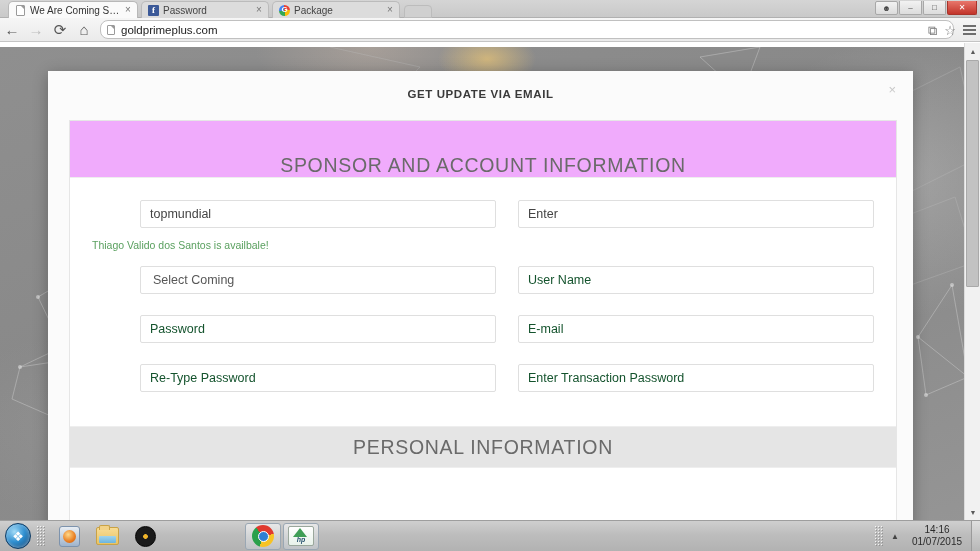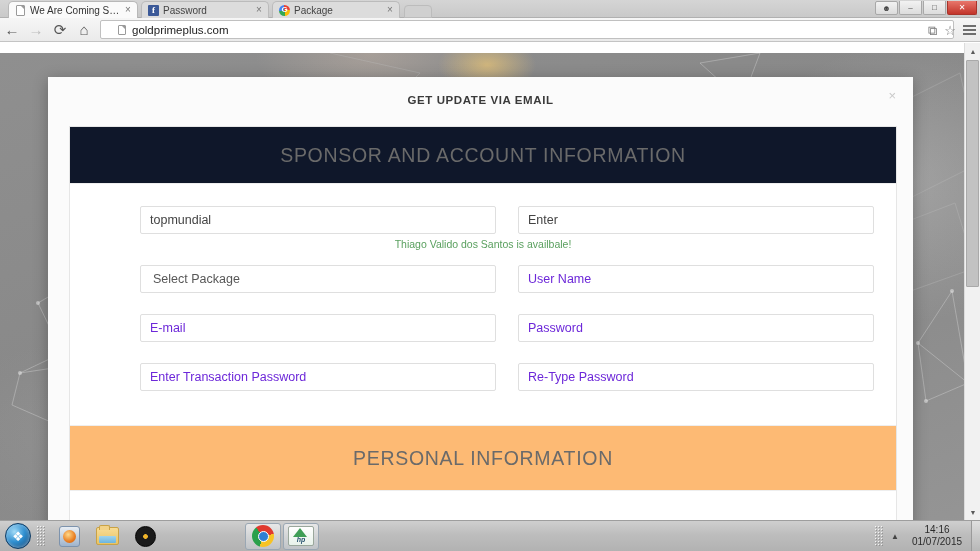"goldprimeplus.com" .omnibox { border-radius: 2px -> 8px; padding: 0 17px -> 0 6px }
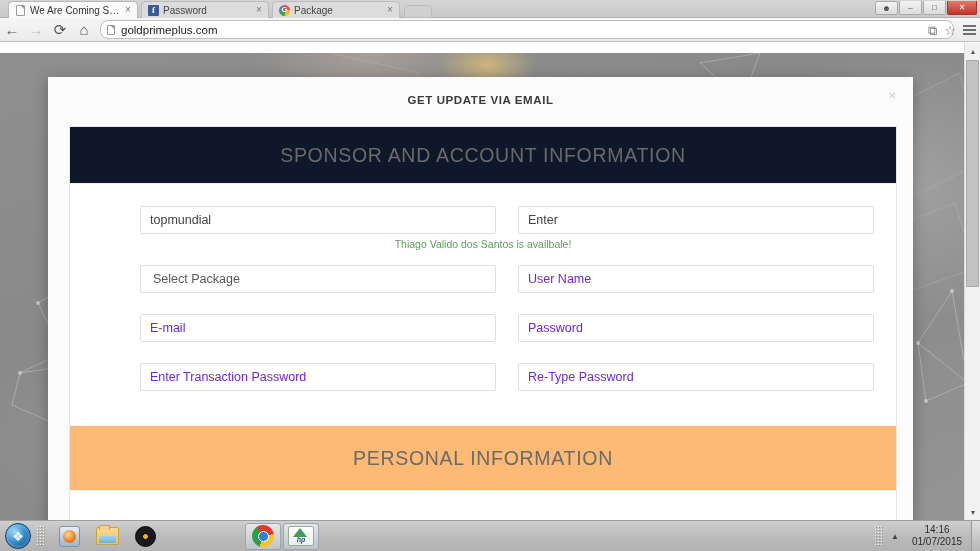"GET UPDATE VIA EMAIL" #viewport { top: 53px -> 47px }
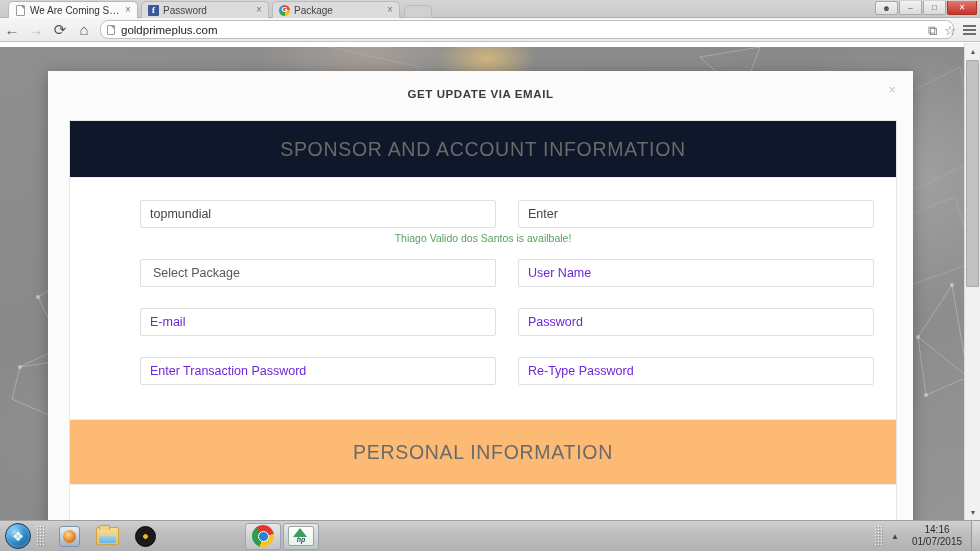"SPONSOR AND ACCOUNT INFORMATION" .section-head { align-items: center -> flex-end; background: #0f172a -> #f0abfc }
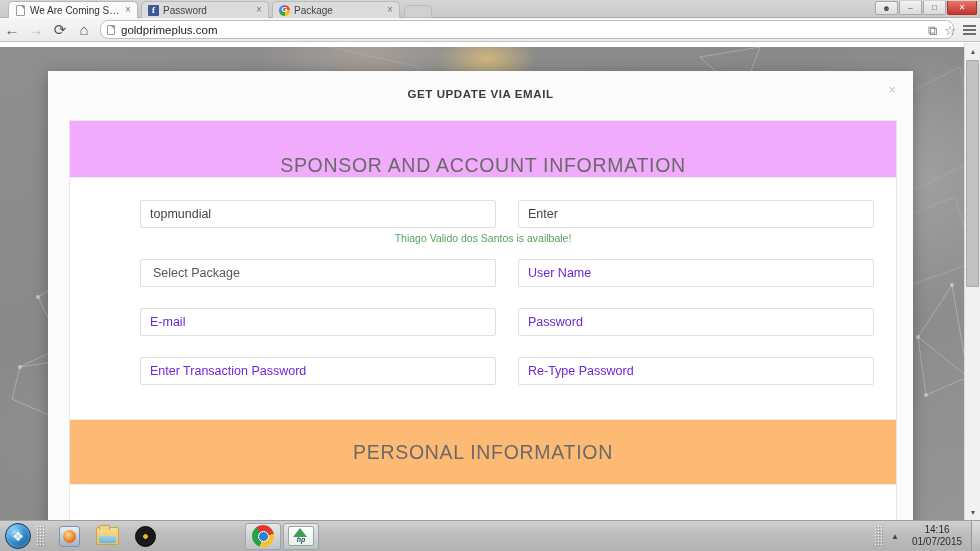"Thiago Valido dos Santos is" .help-ok { margin-top: 4px -> 11px; text-align: center -> left }
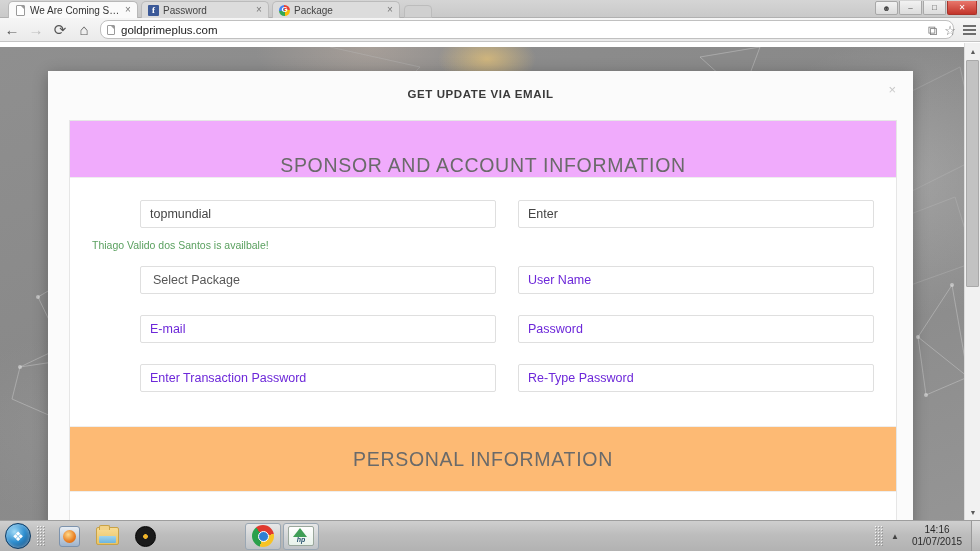"Select Package" div.field { text: Package -> Coming }
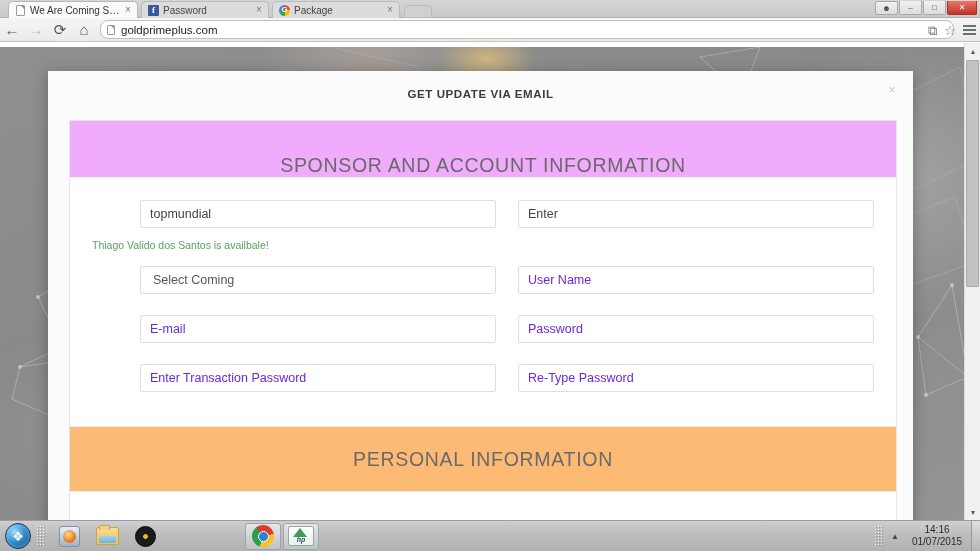"User Name" .field { color: #6d28d9 -> #14532d }
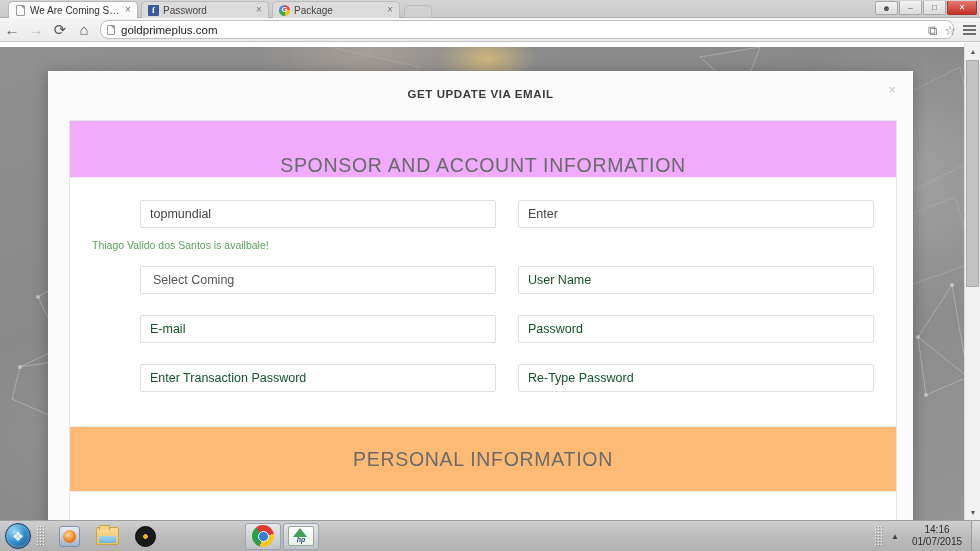"E-mail" div.col { order: before "Password" -> after "Password" }
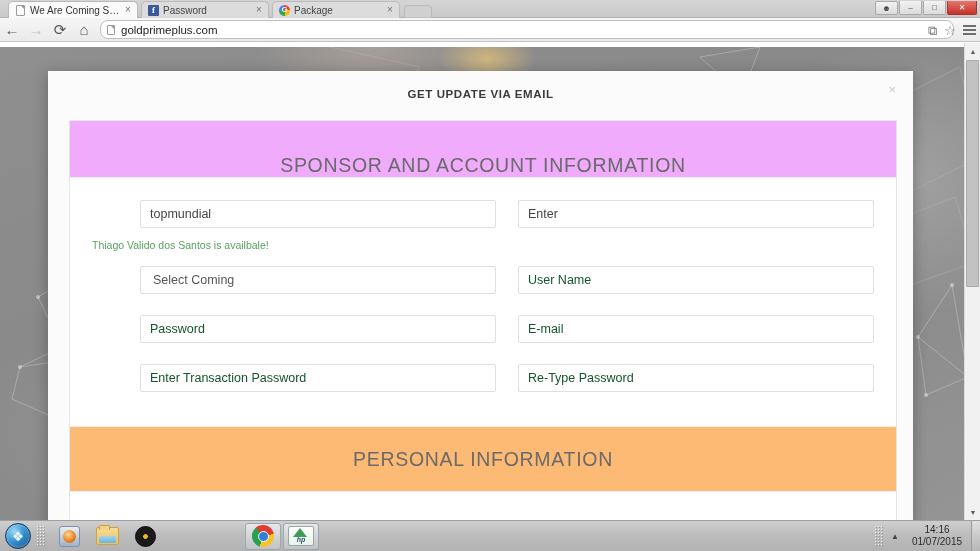"Enter Transaction Password" div.col { order: before "Re-Type Password" -> after "Re-Type Password" }
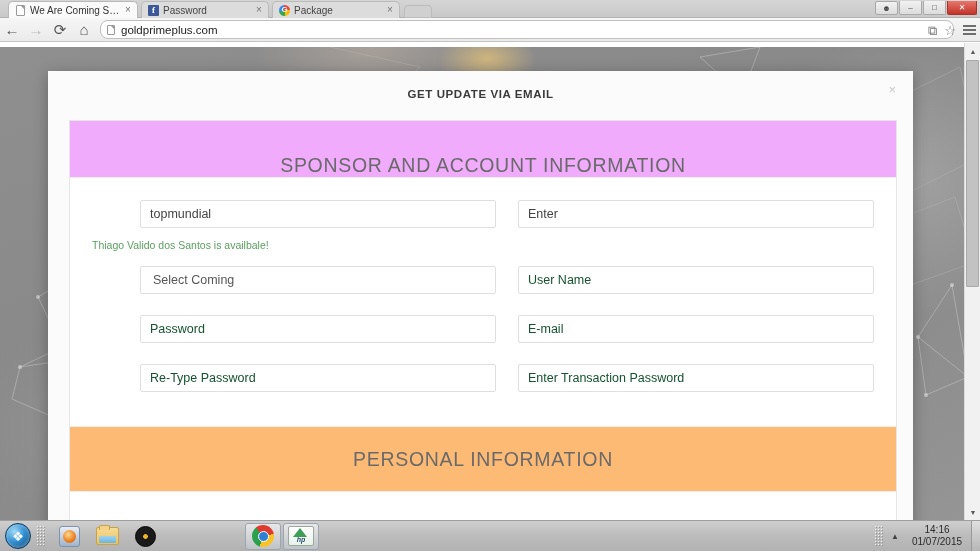"PERSONAL INFORMATION" .section-head-2 { background: #fdba74 -> #e5e5e5; height: 66px -> 42px }
